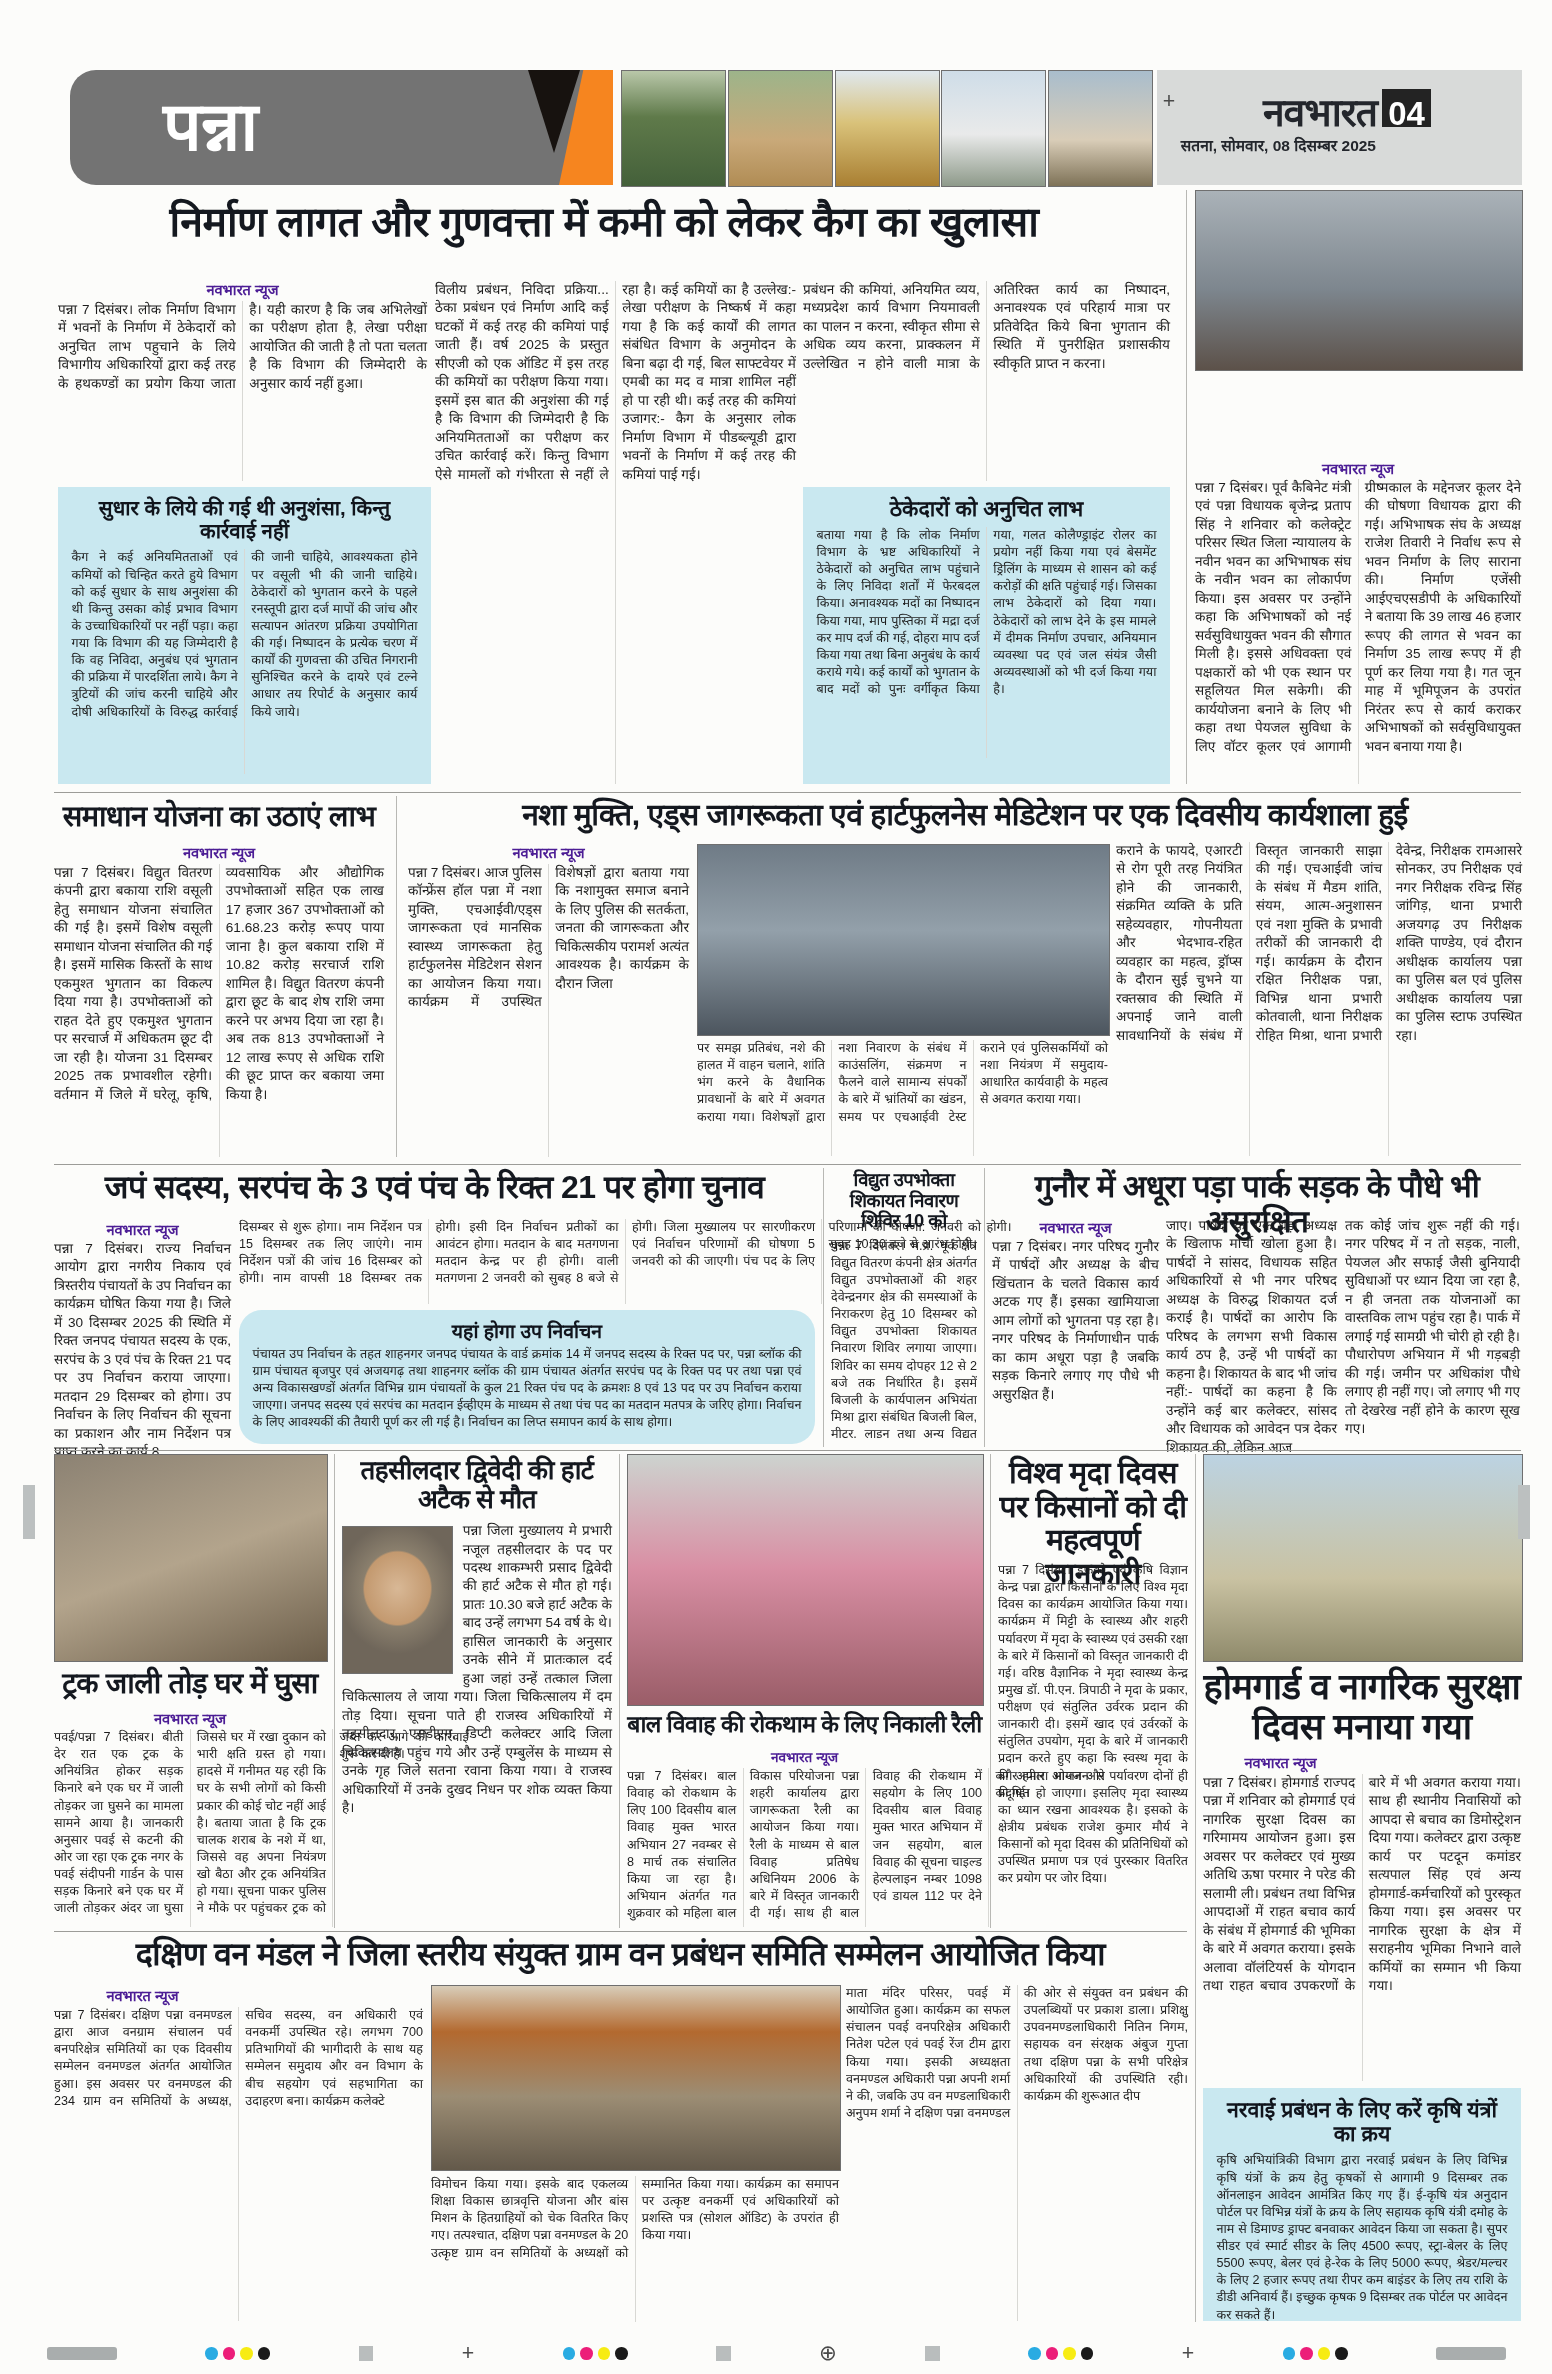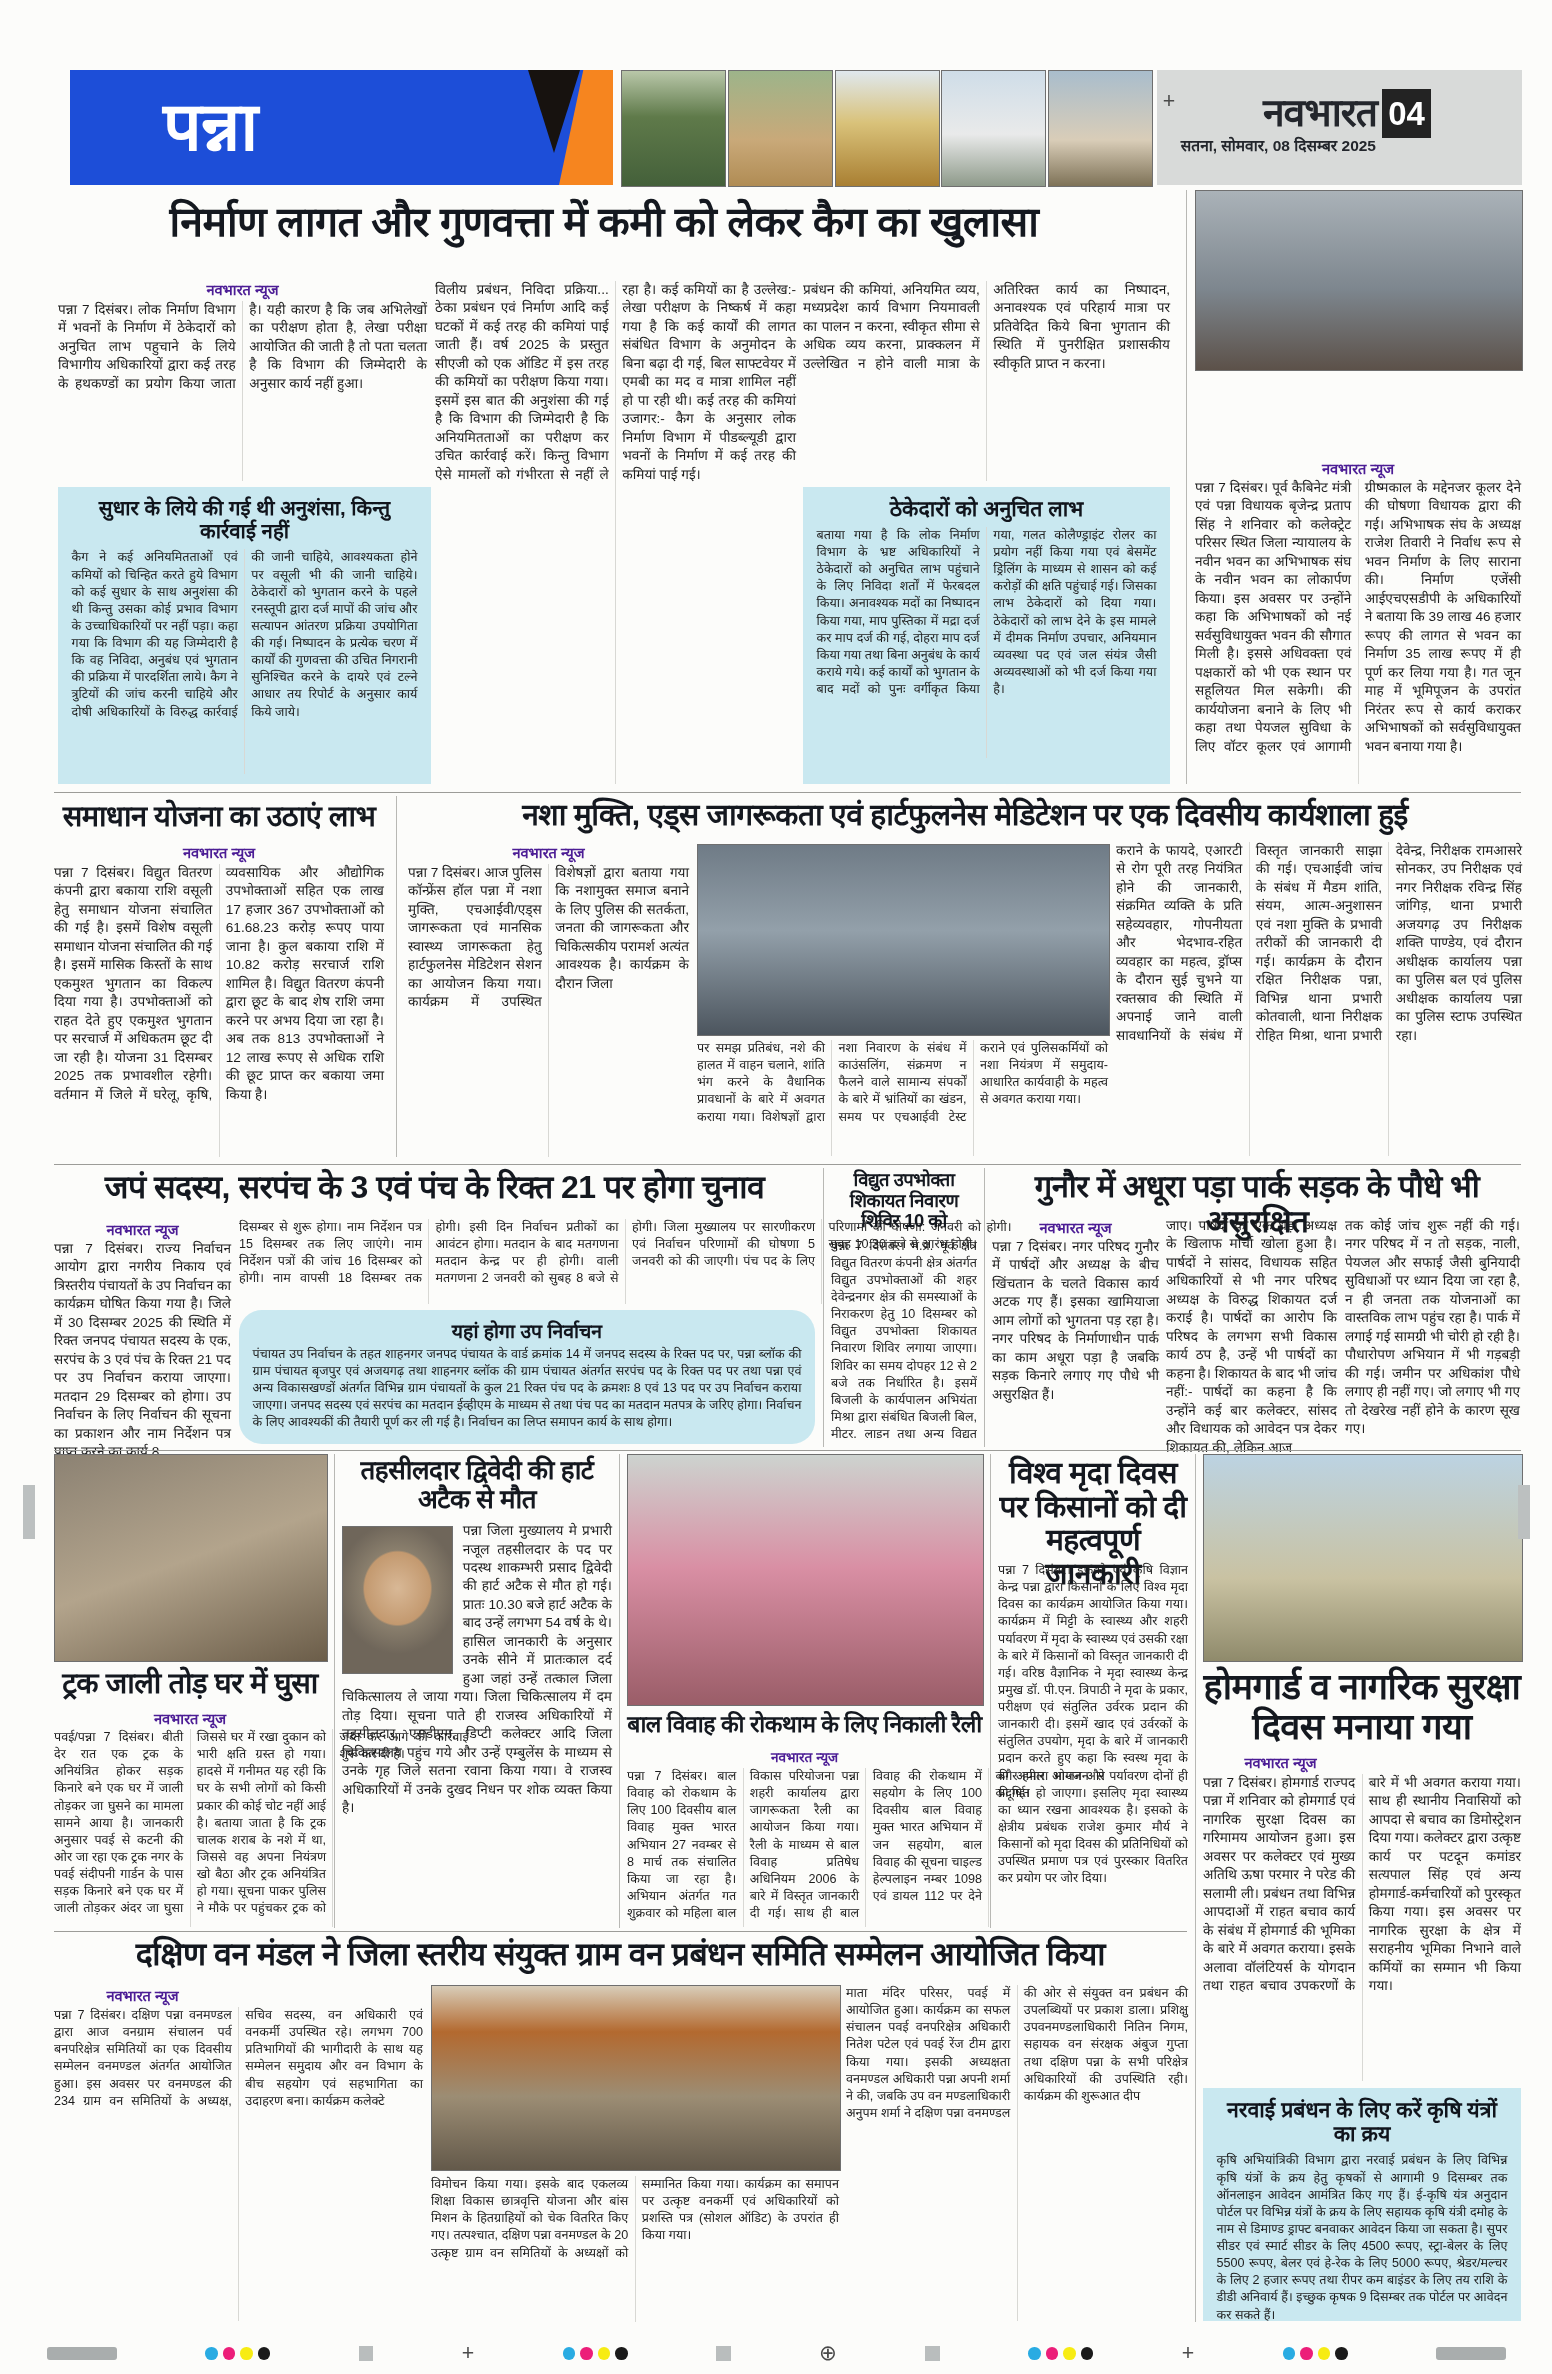"पन्ना" .mast-red { background: #1d4ed8 -> #737373; border-radius: none -> 26px }
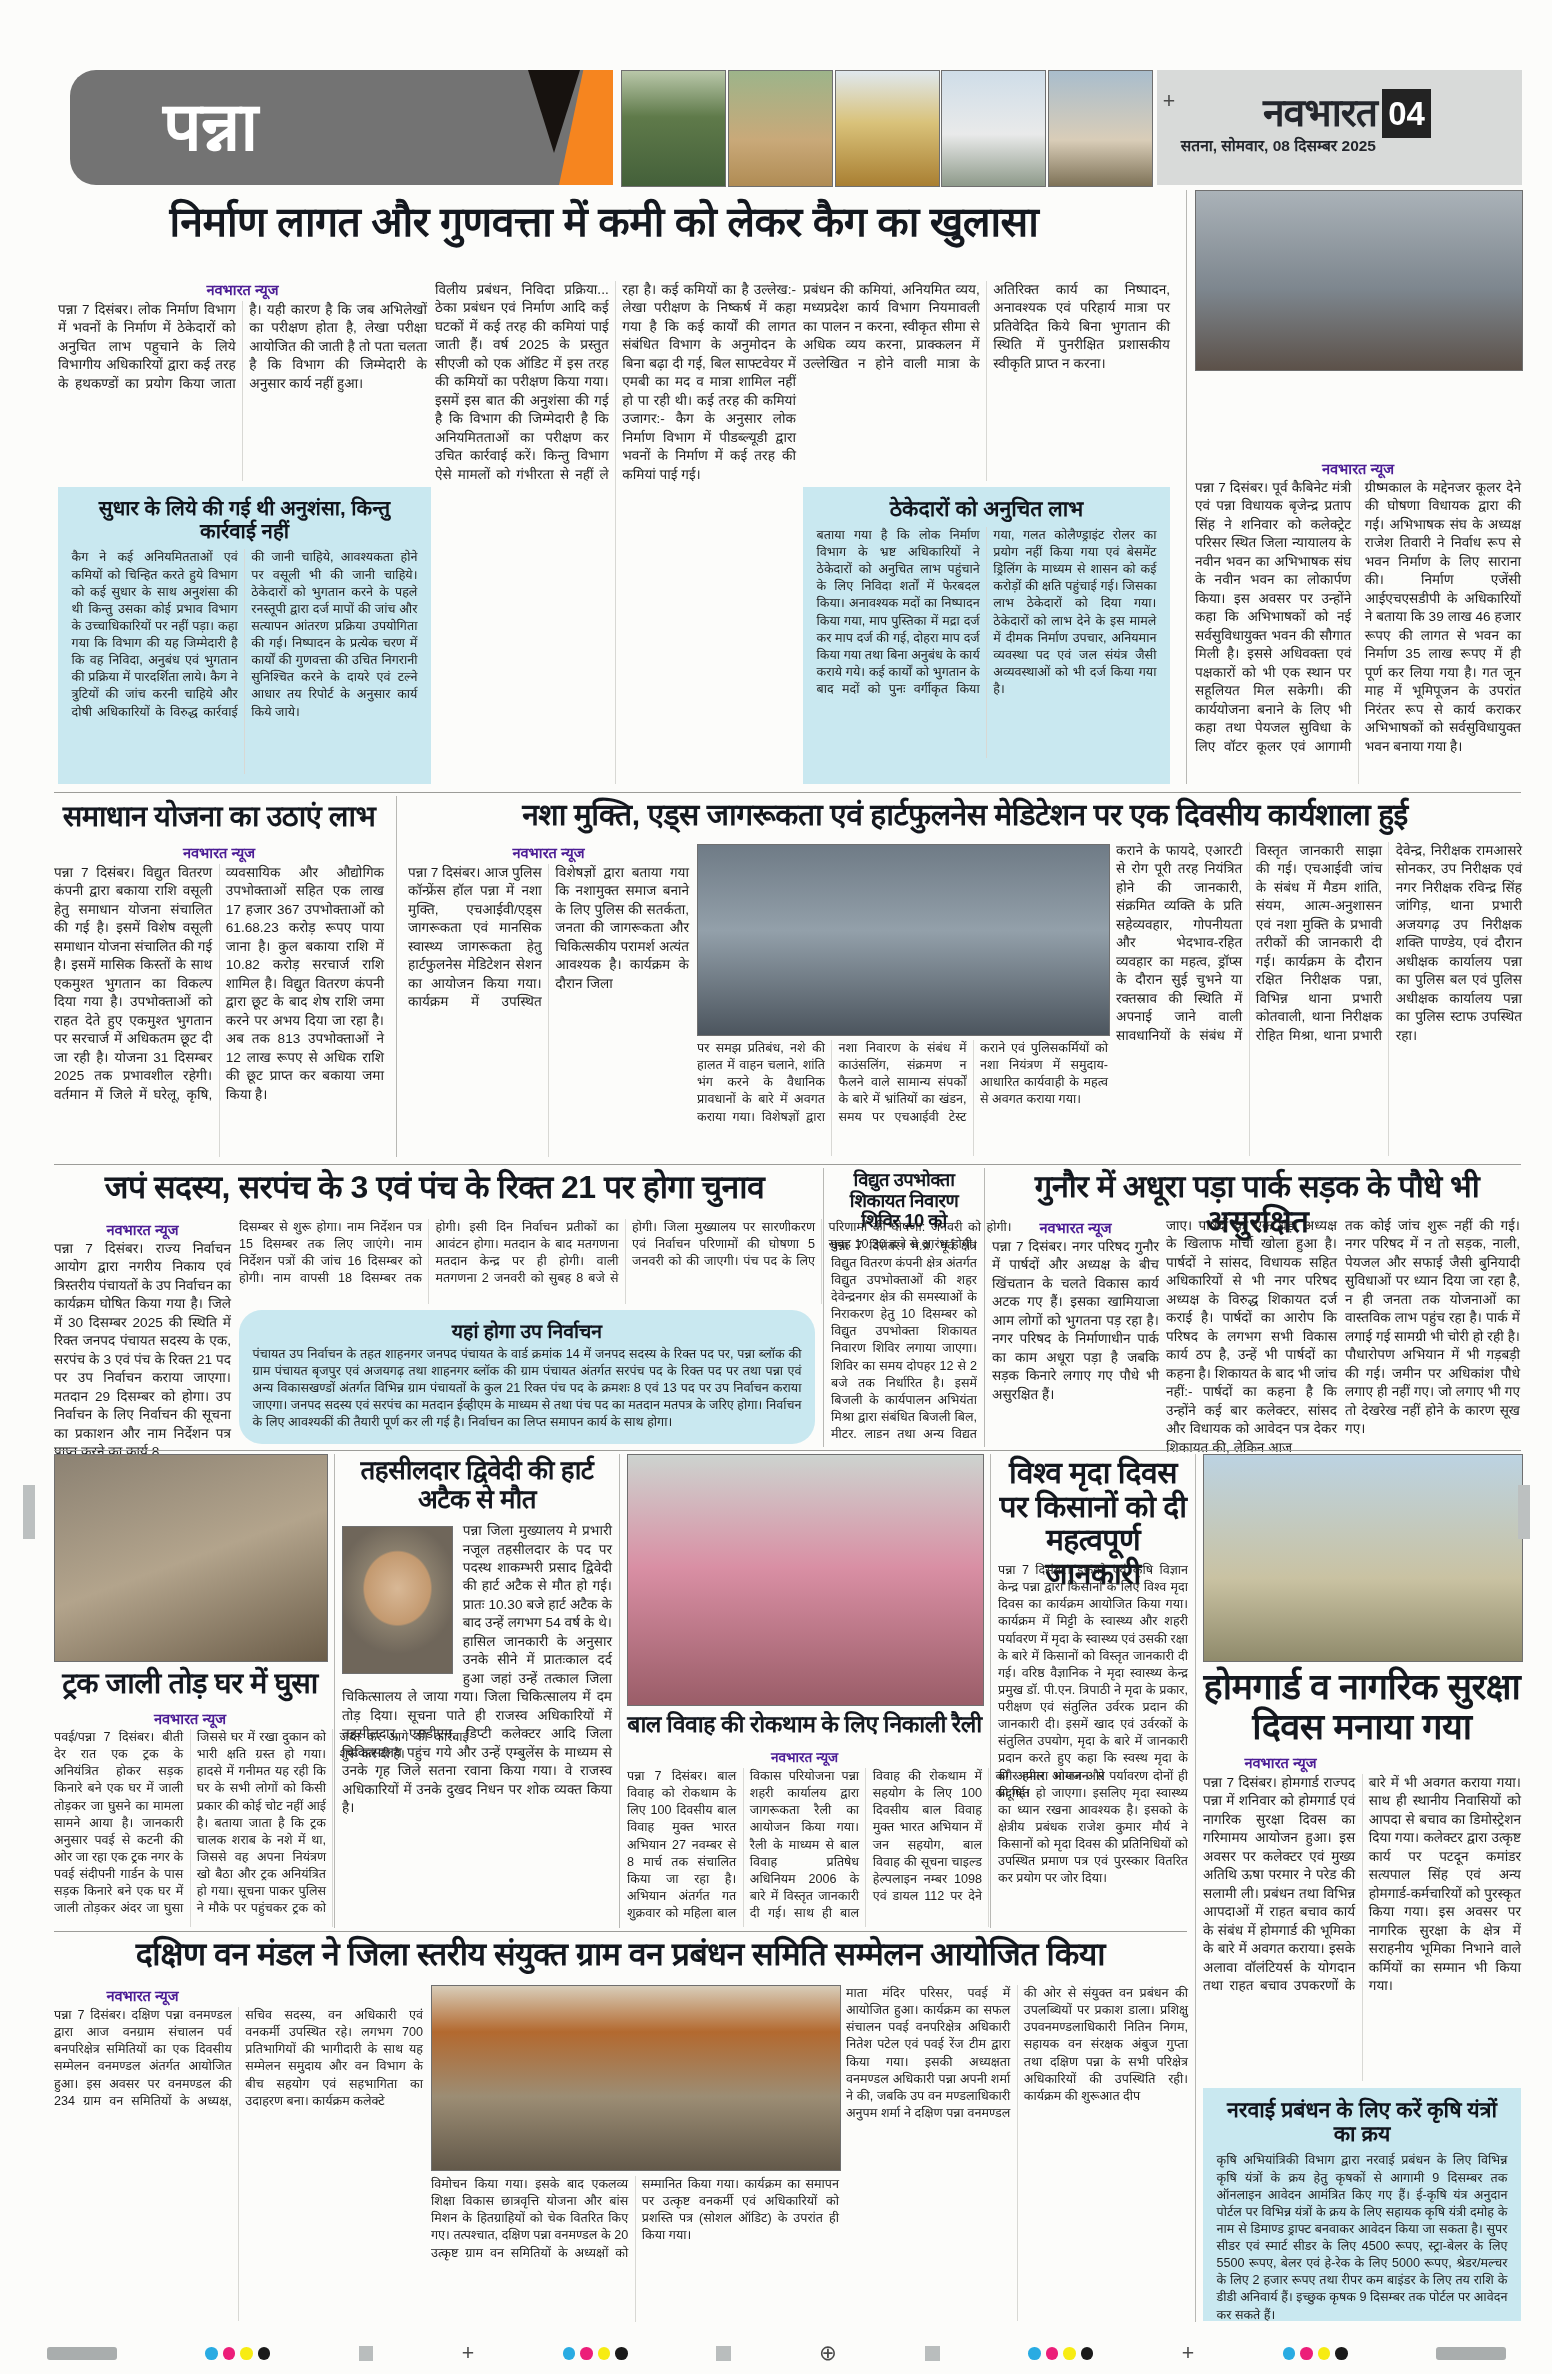"04" div.abs { height: 49px -> 38px }
